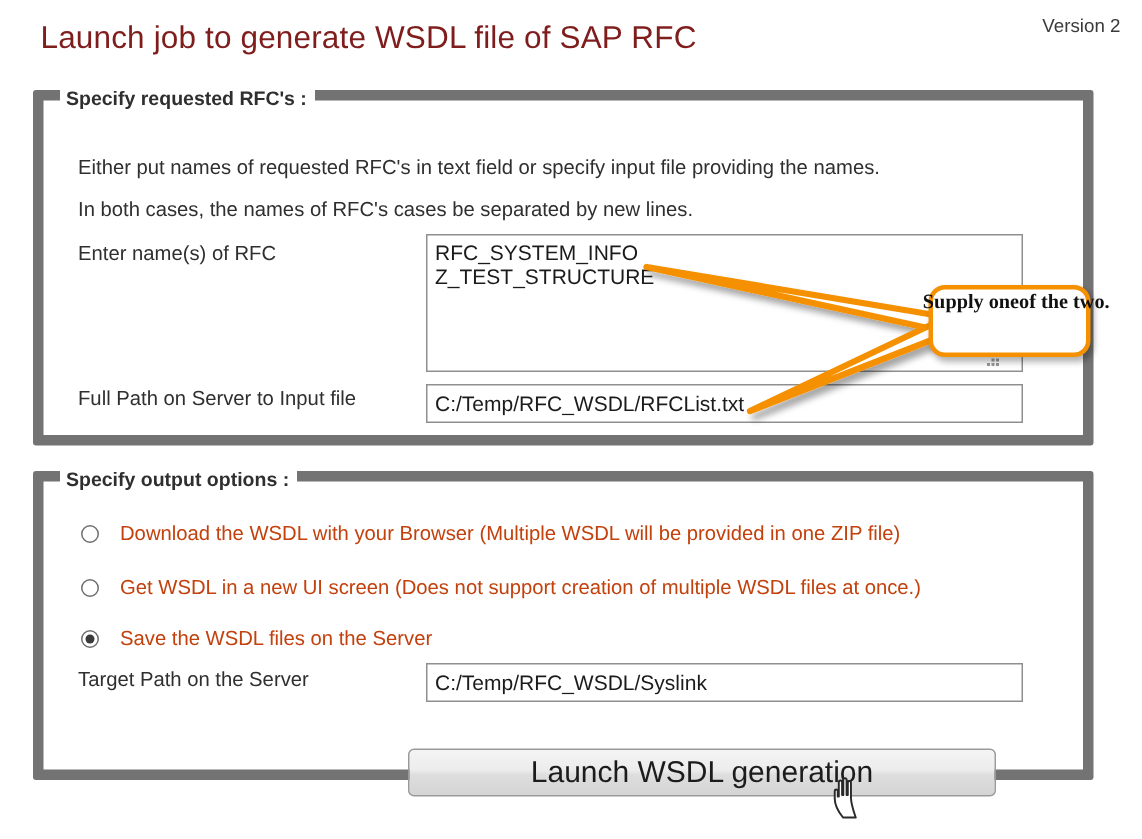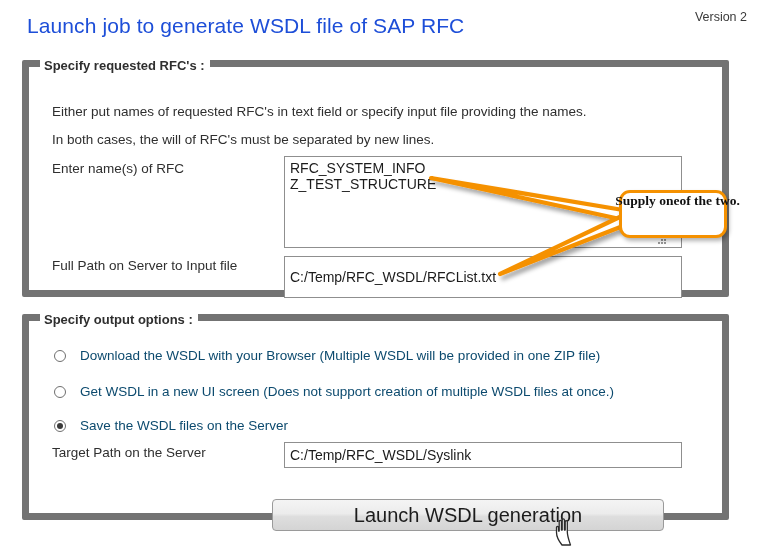"Launch job to generate WSDL" #page-title { color: #1d4ed8 -> #7f1d1d }
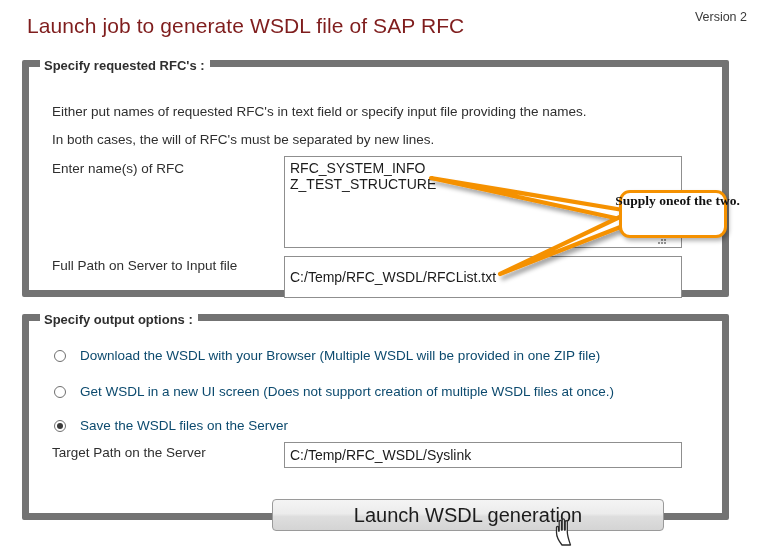"In both cases, the will" div.info-line { text: will of RFC's must -> names of RFC's cases }
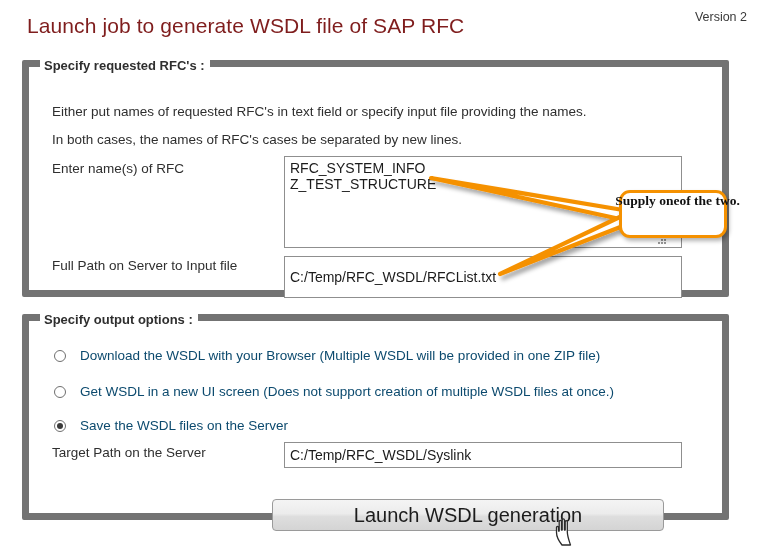"C:/Temp/RFC_WSDL/RFCList.txt" #input-server-file { height: 42px -> 26px }
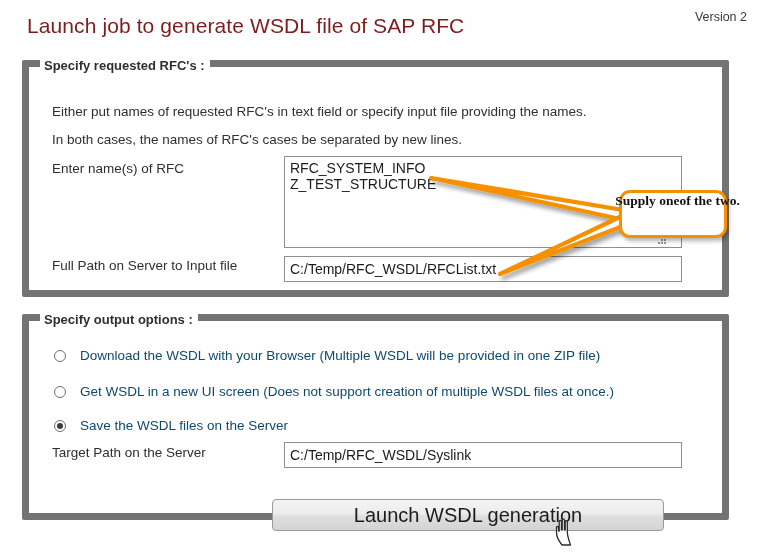"Download the WSDL with your" .radio-label { color: #0c4a6e -> #c2410c }
